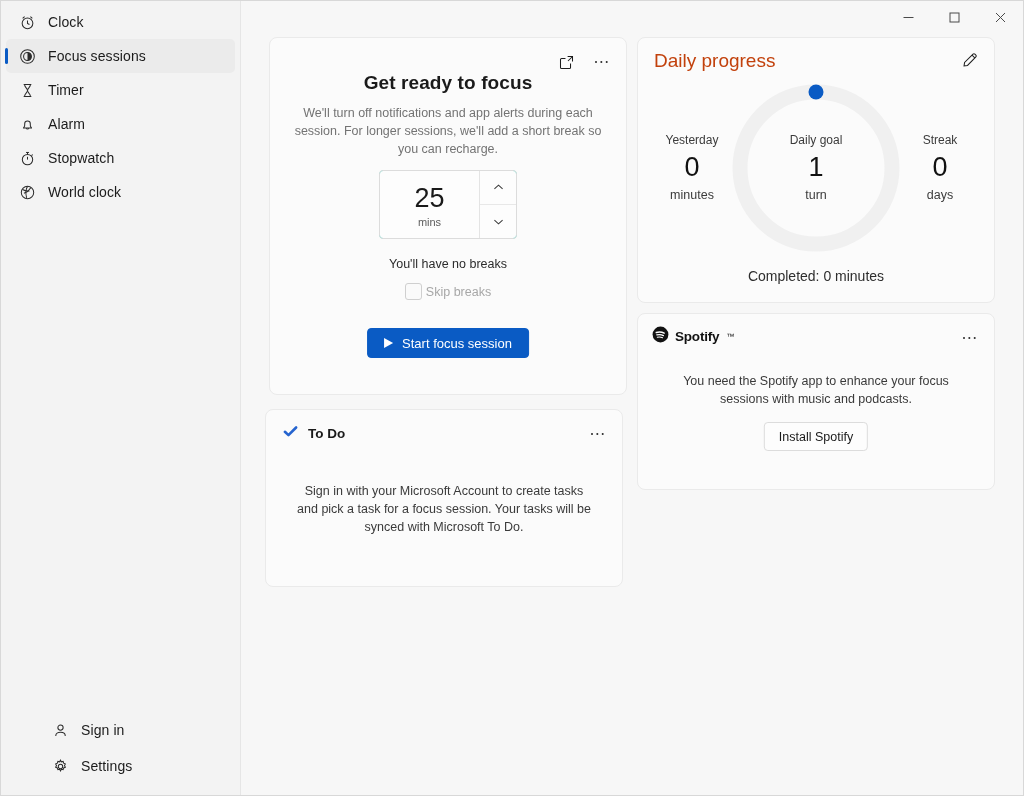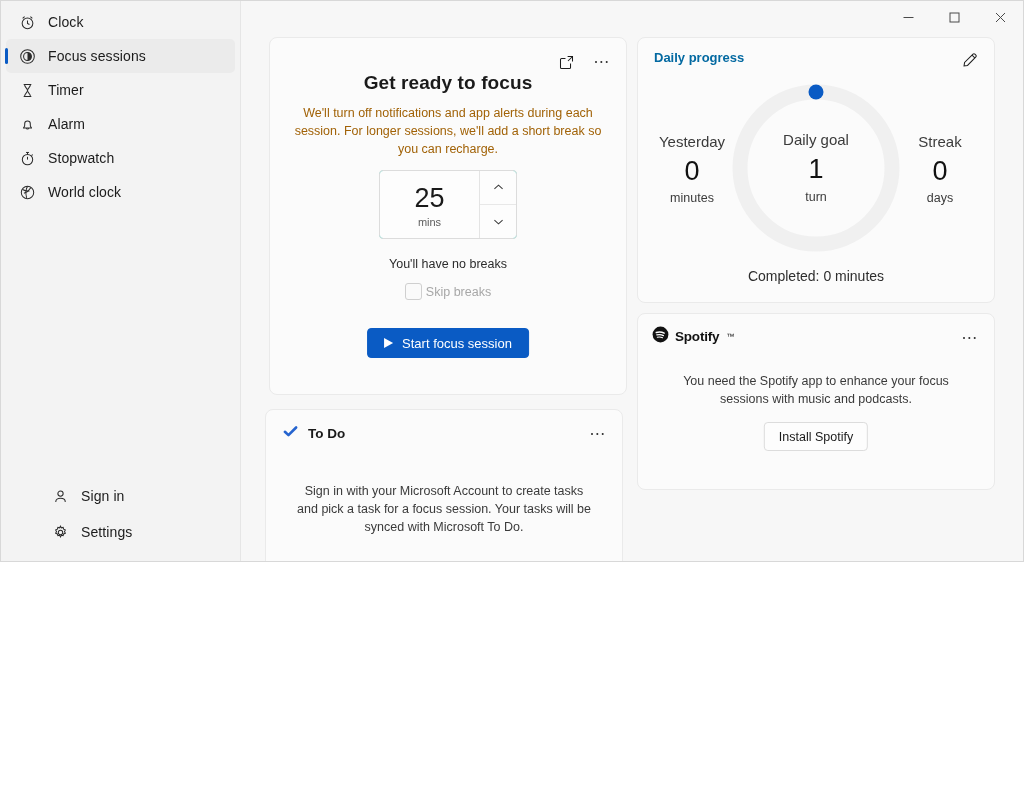"Clock" .app-window { height: 562px -> 796px }
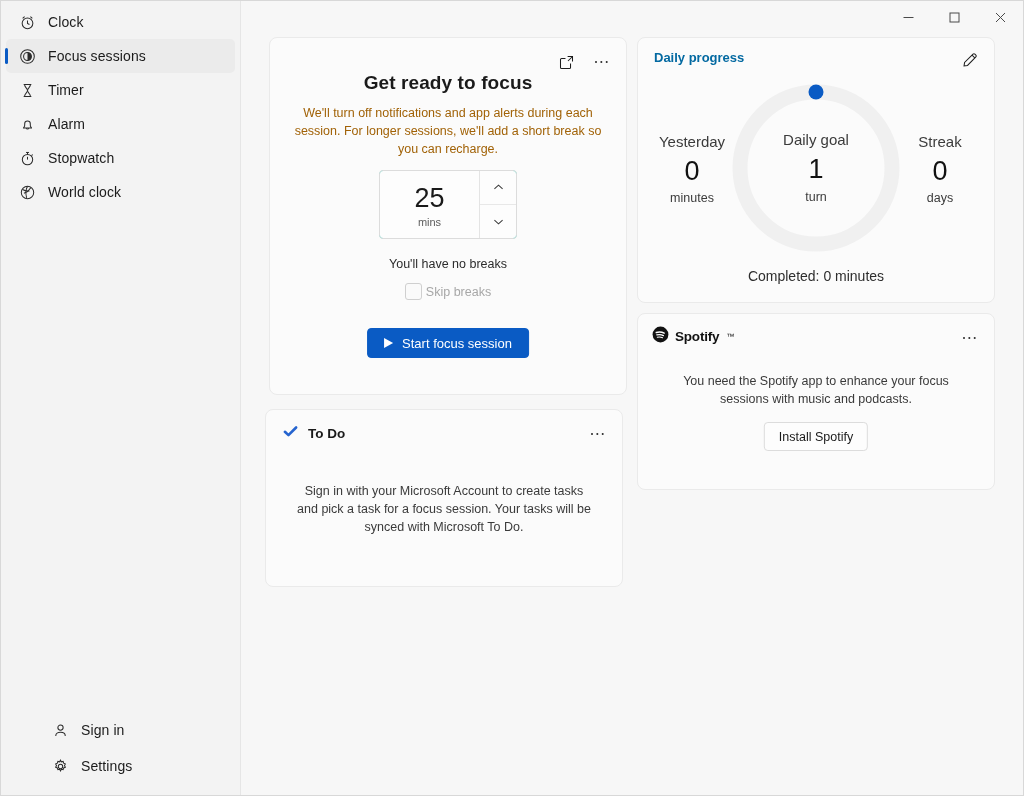"Daily progress" .progress-title { color: #0369a1 -> #c2410c; font-size: 13px -> 19px; font-weight: 700 -> 400 }
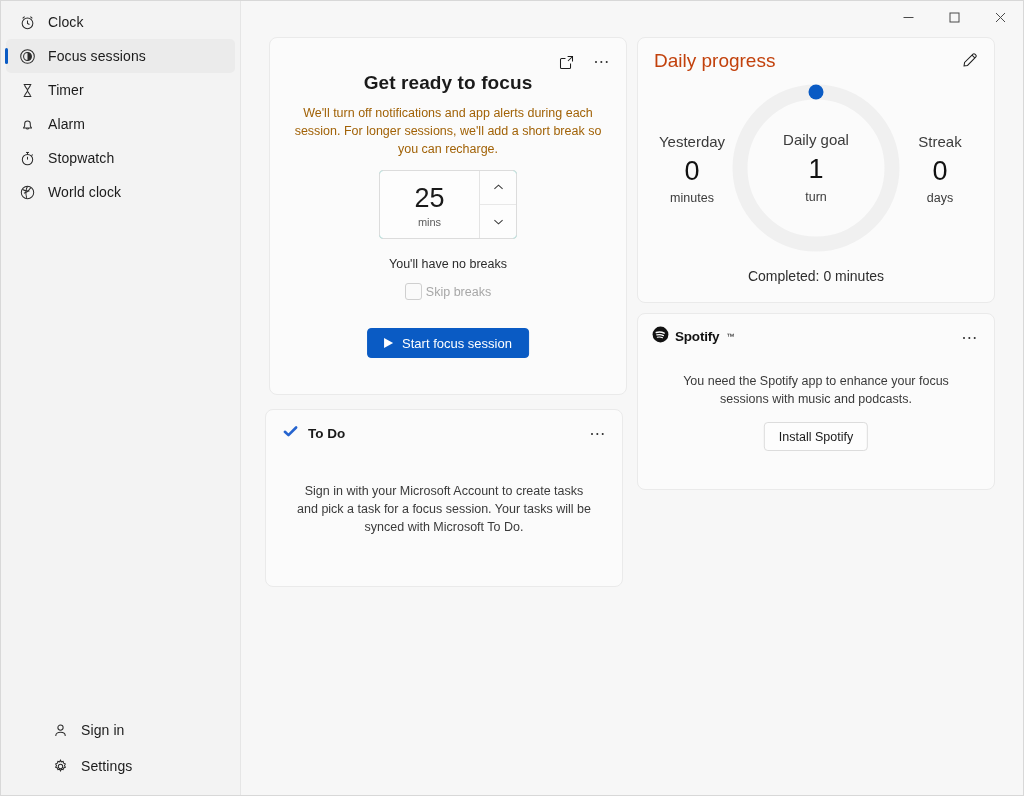"We'll turn off notifications and" .focus-desc { color: #a16207 -> #737373 }
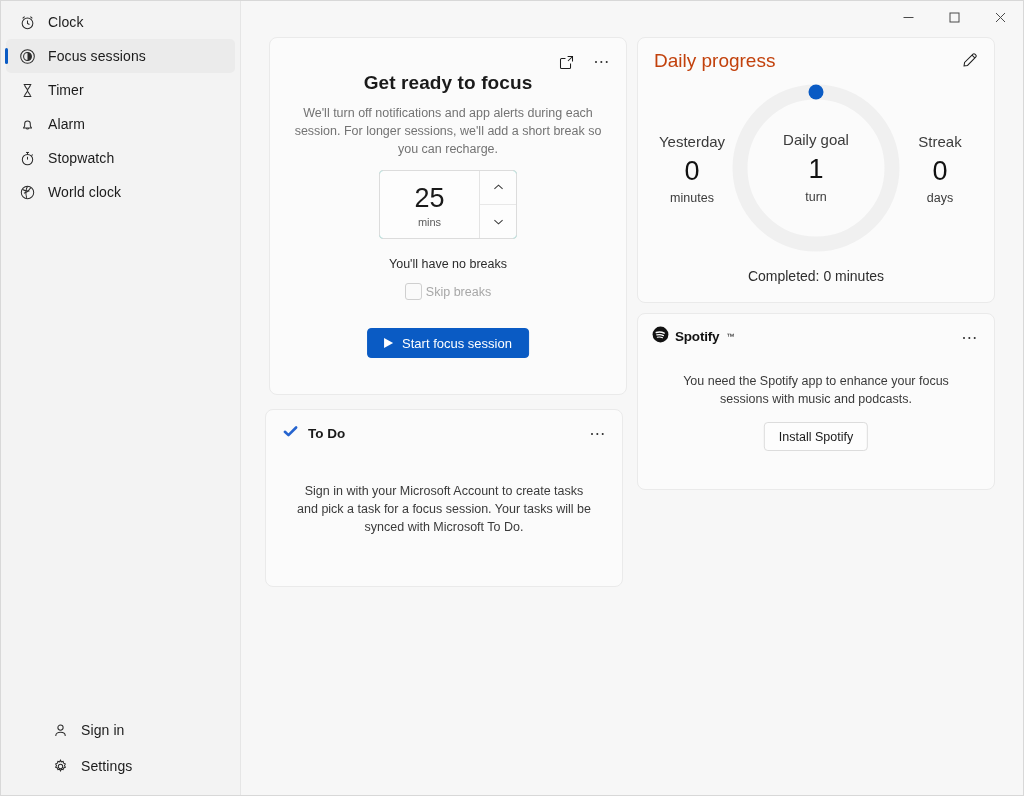"Yesterday" .stat-cap { font-size: 15px -> 12px }
